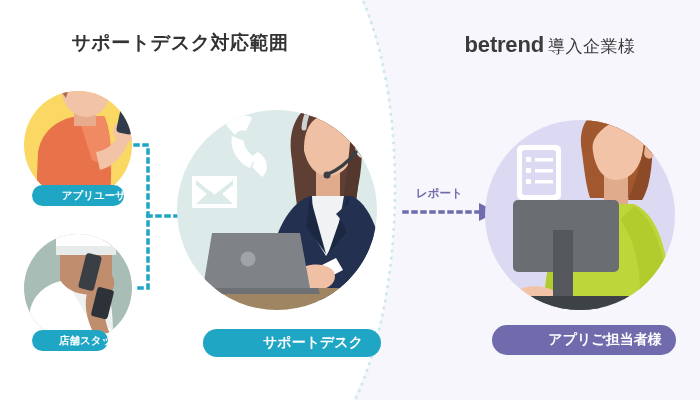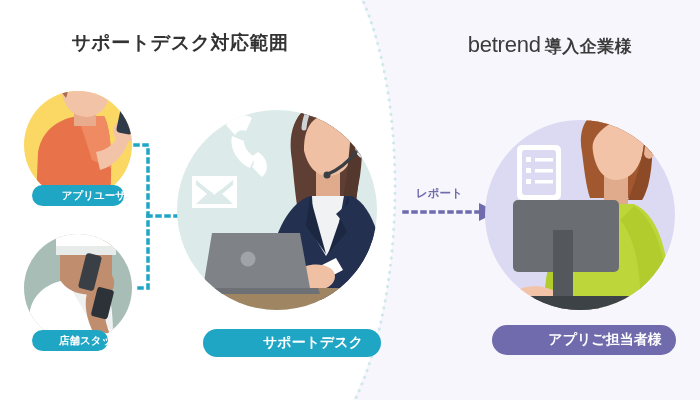"betrend" #title-right .brand { font-weight: normal -> bold }
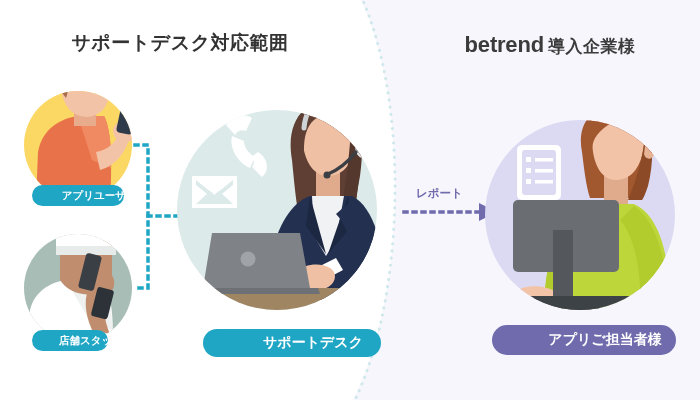"導入企業様" #title-right .suffix { font-weight: bold -> normal }
